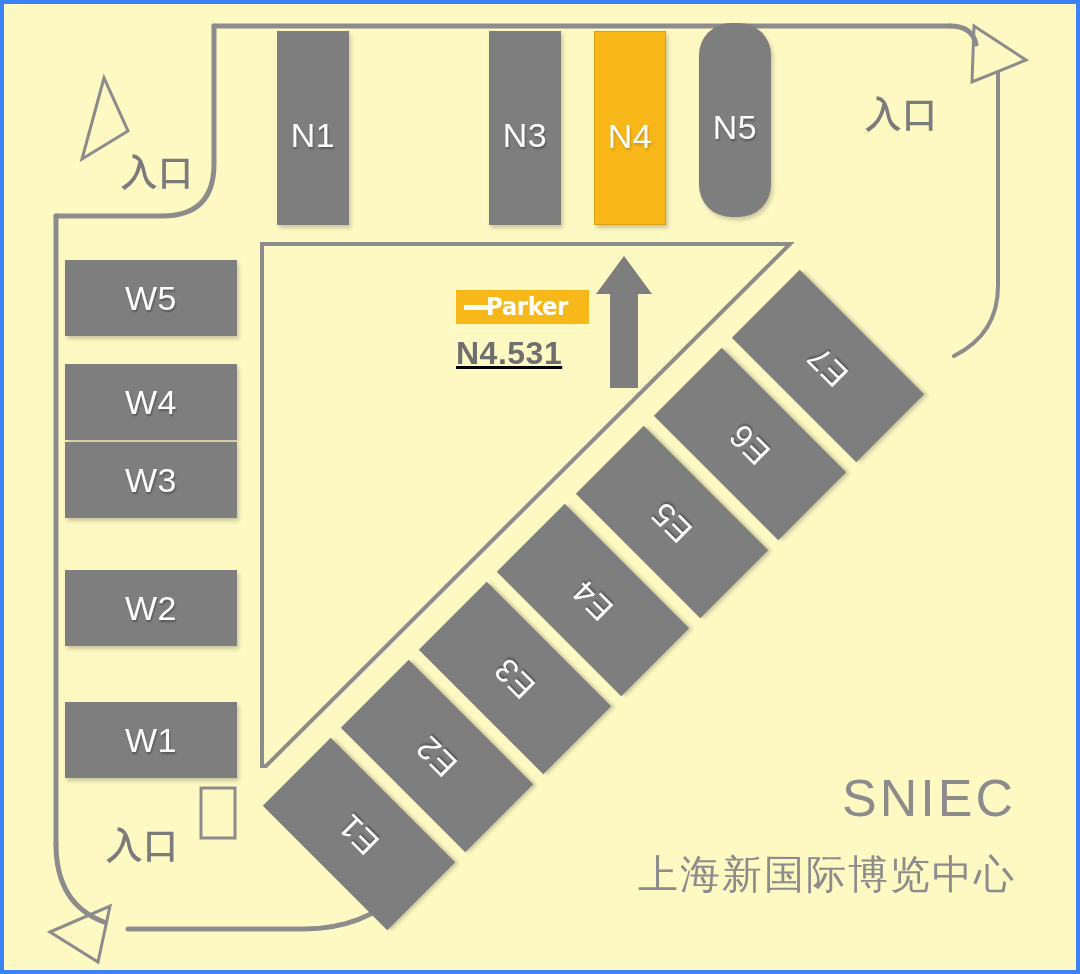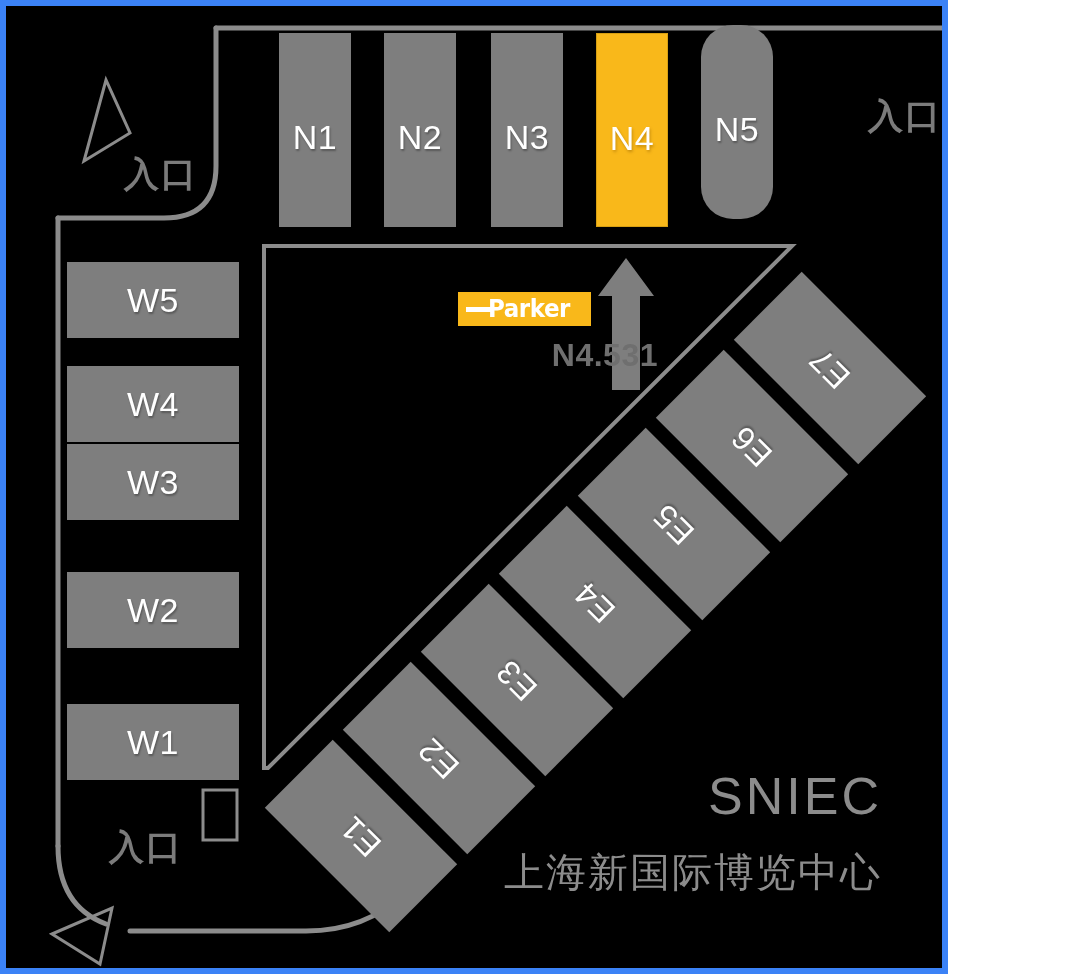"N1" #map-root { background: #000000 -> #fef9c3; border: 6px solid #3b82f6 -> 4px solid #3b82f6; width: 948px -> 1080px }
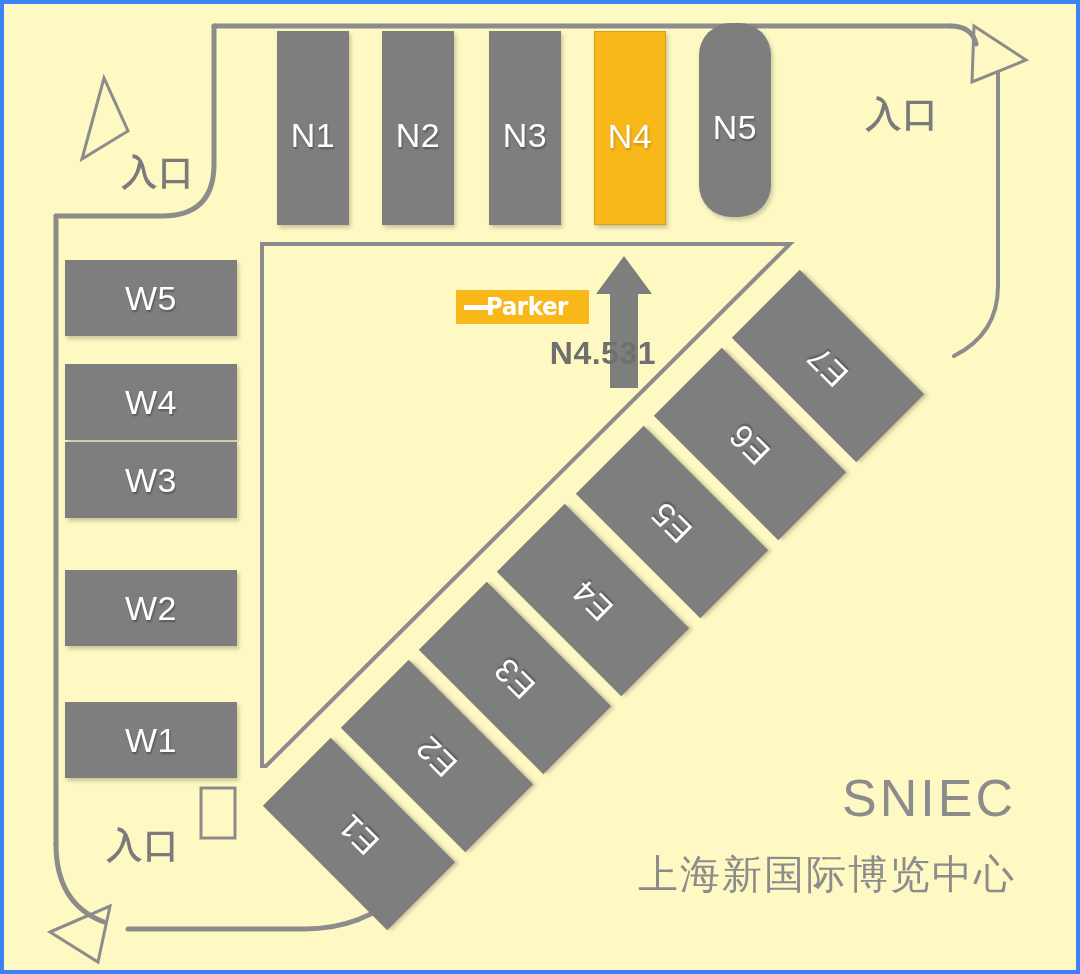"N2" div.hall { html: <div> <span>N2</span> </div> -> none }
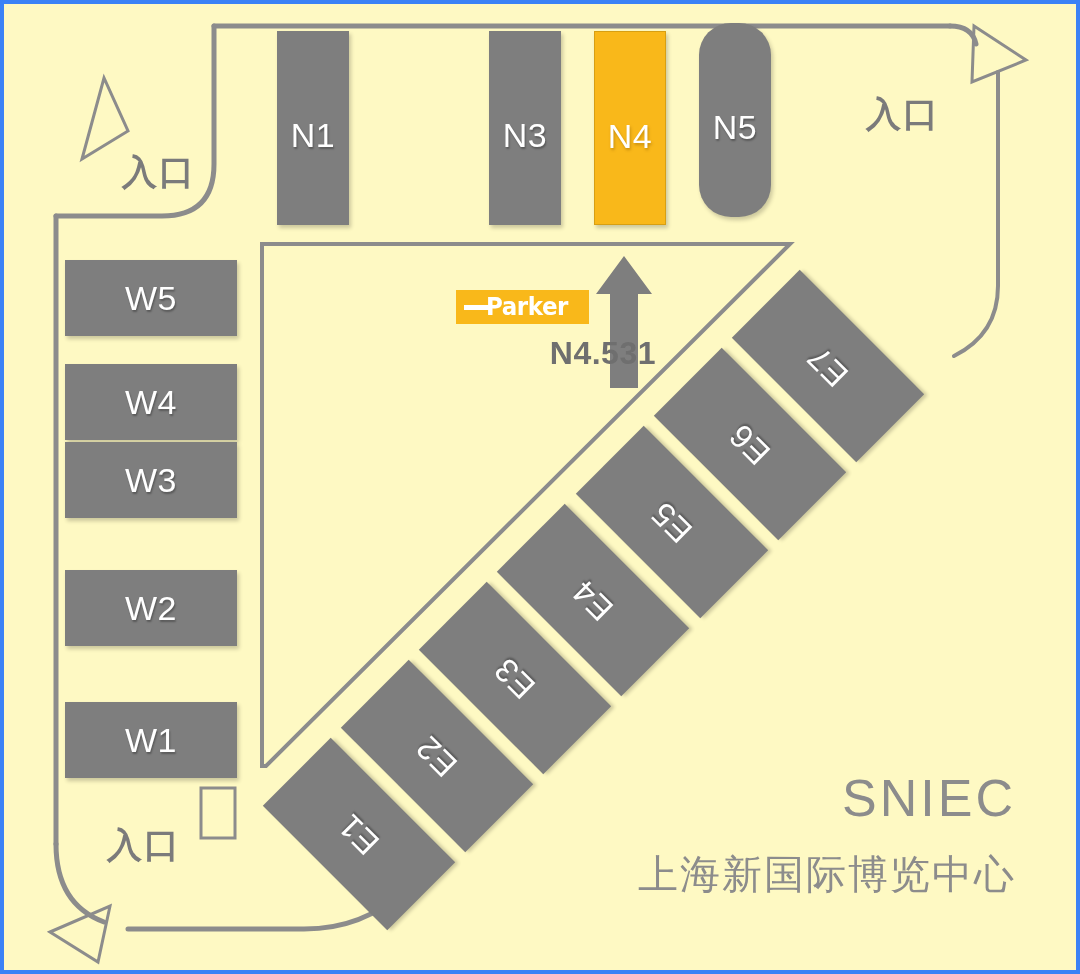"Parker" #parker-marker { text-align: right -> left; text-decoration: none -> underline }
